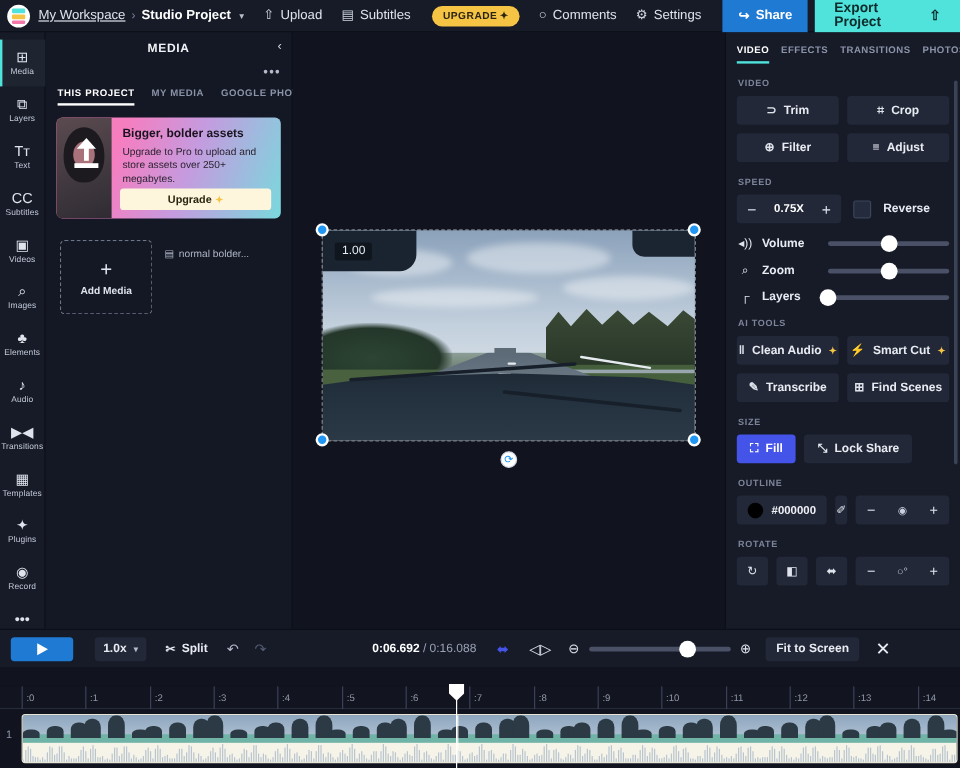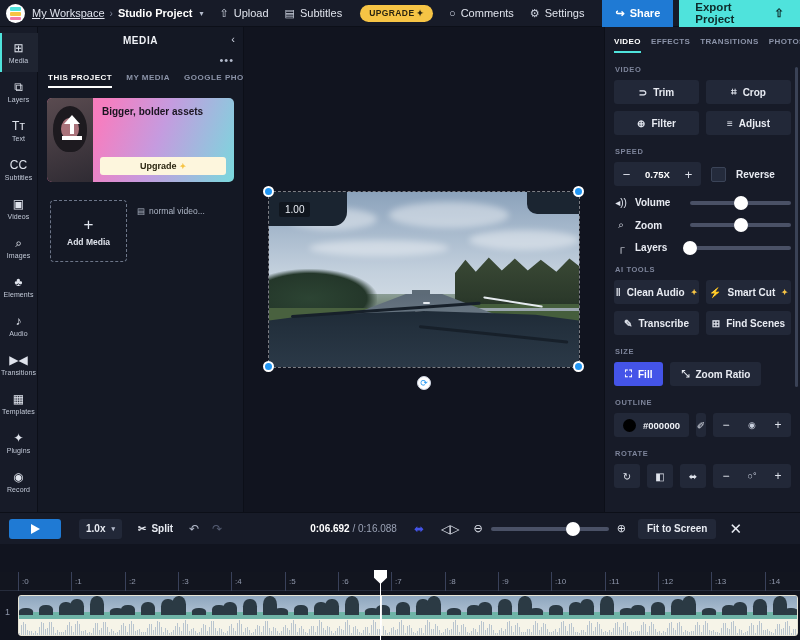"Upgrade to Pro to upload" div.promo-p { html: none -> <div>Upgrade to Pro to upload and store assets over 250+ megabytes.</div> }
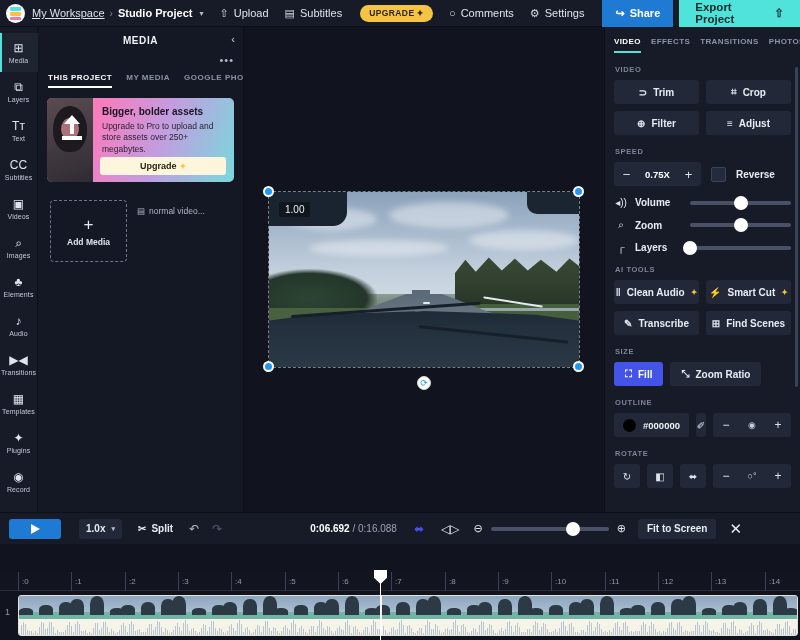"normal video..." span { text: video -> bolder }
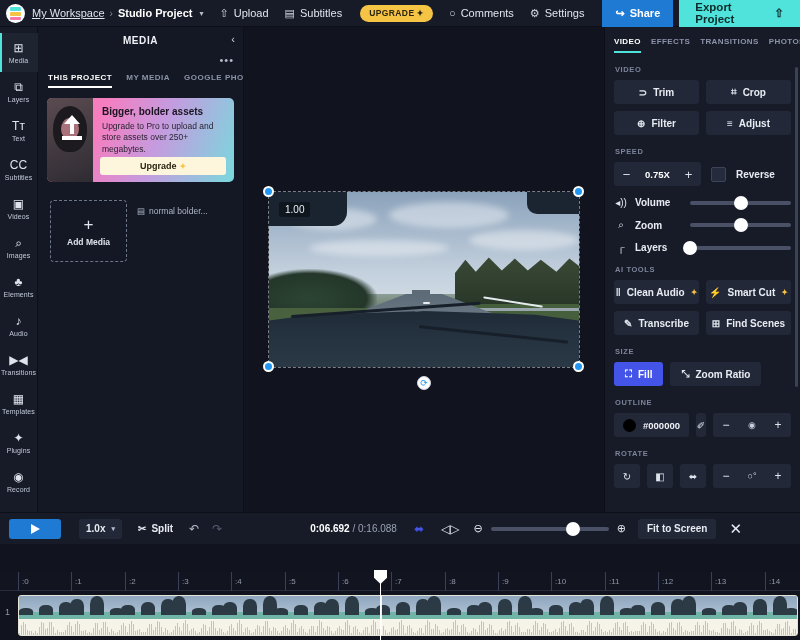"Zoom Ratio" span { text: Zoom Ratio -> Lock Share }
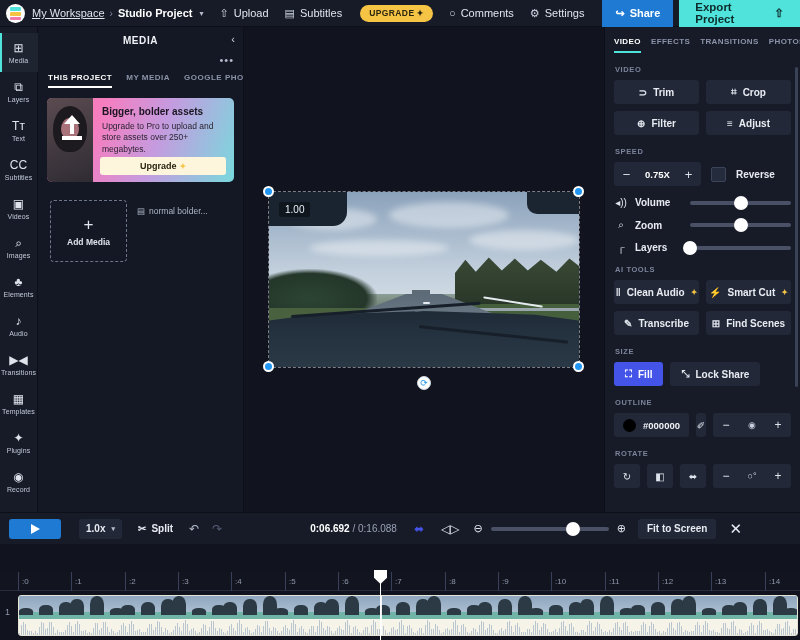"1.0x" .transport { top: 512px -> 524px }
